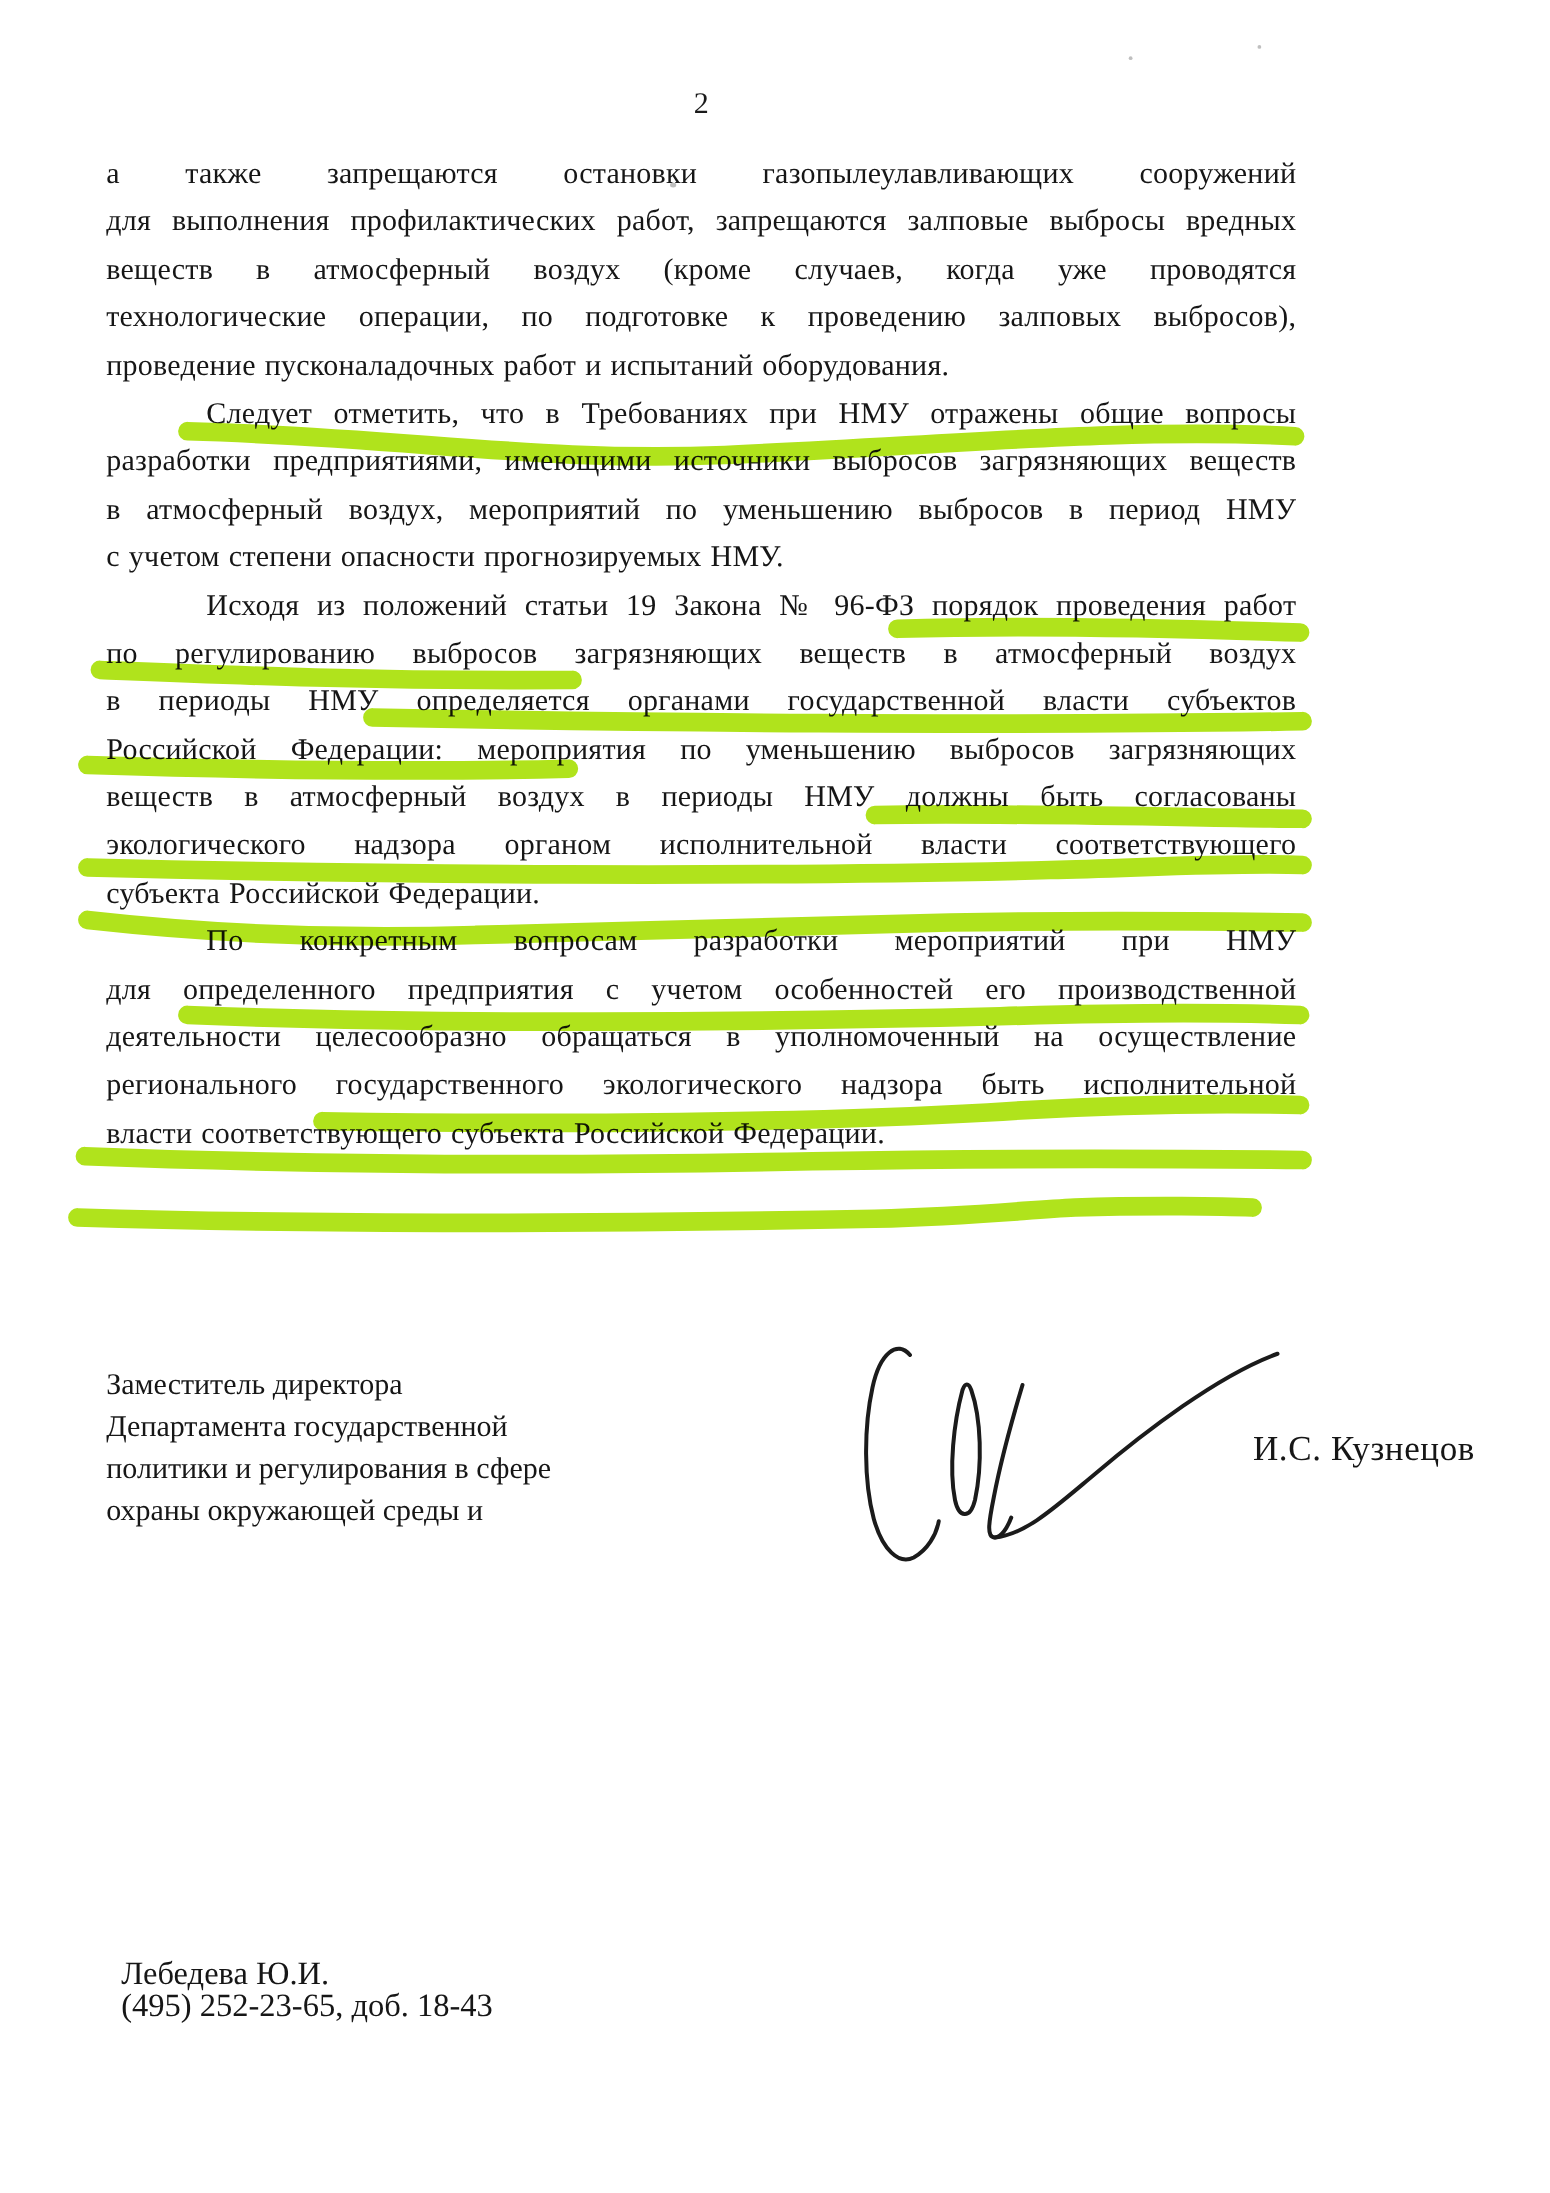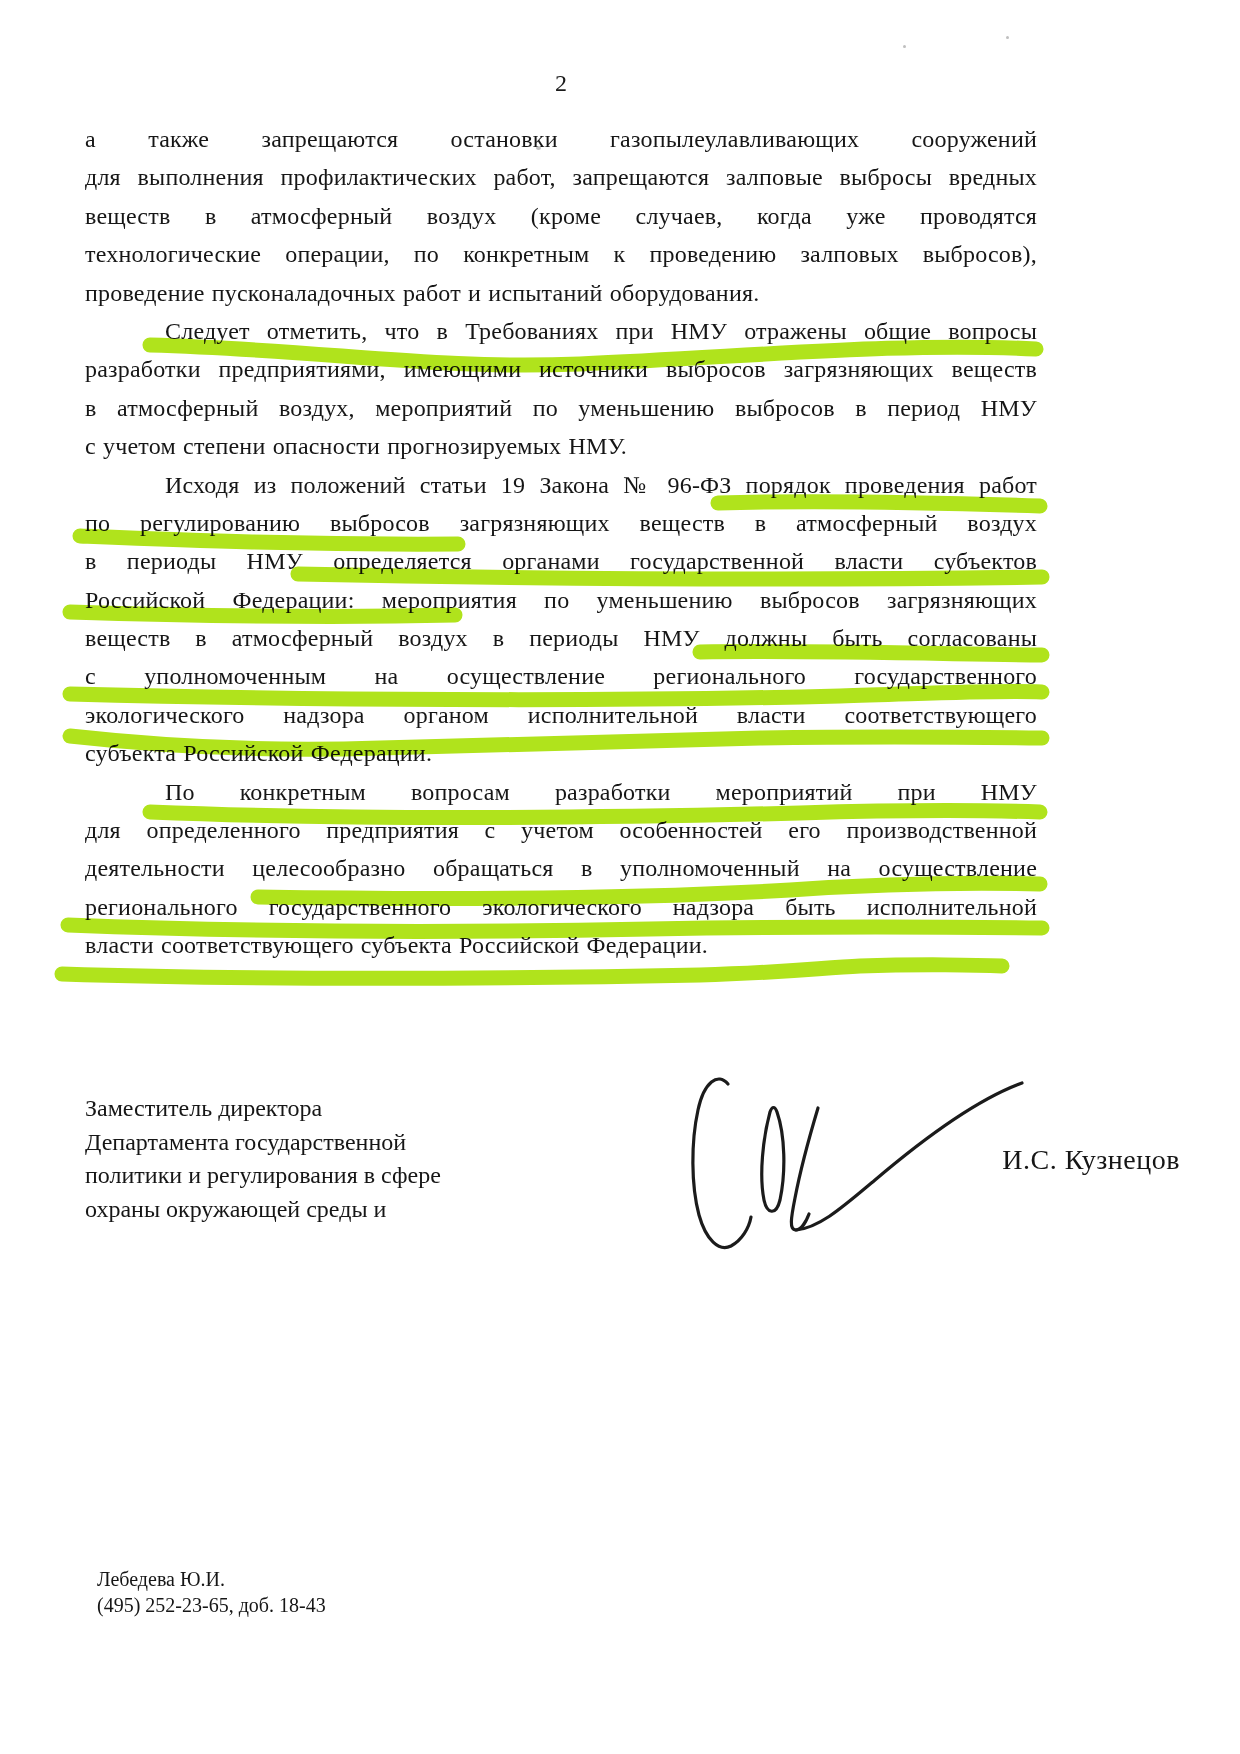"технологические операции, по конкретным" div.line { text: конкретным -> подготовке }
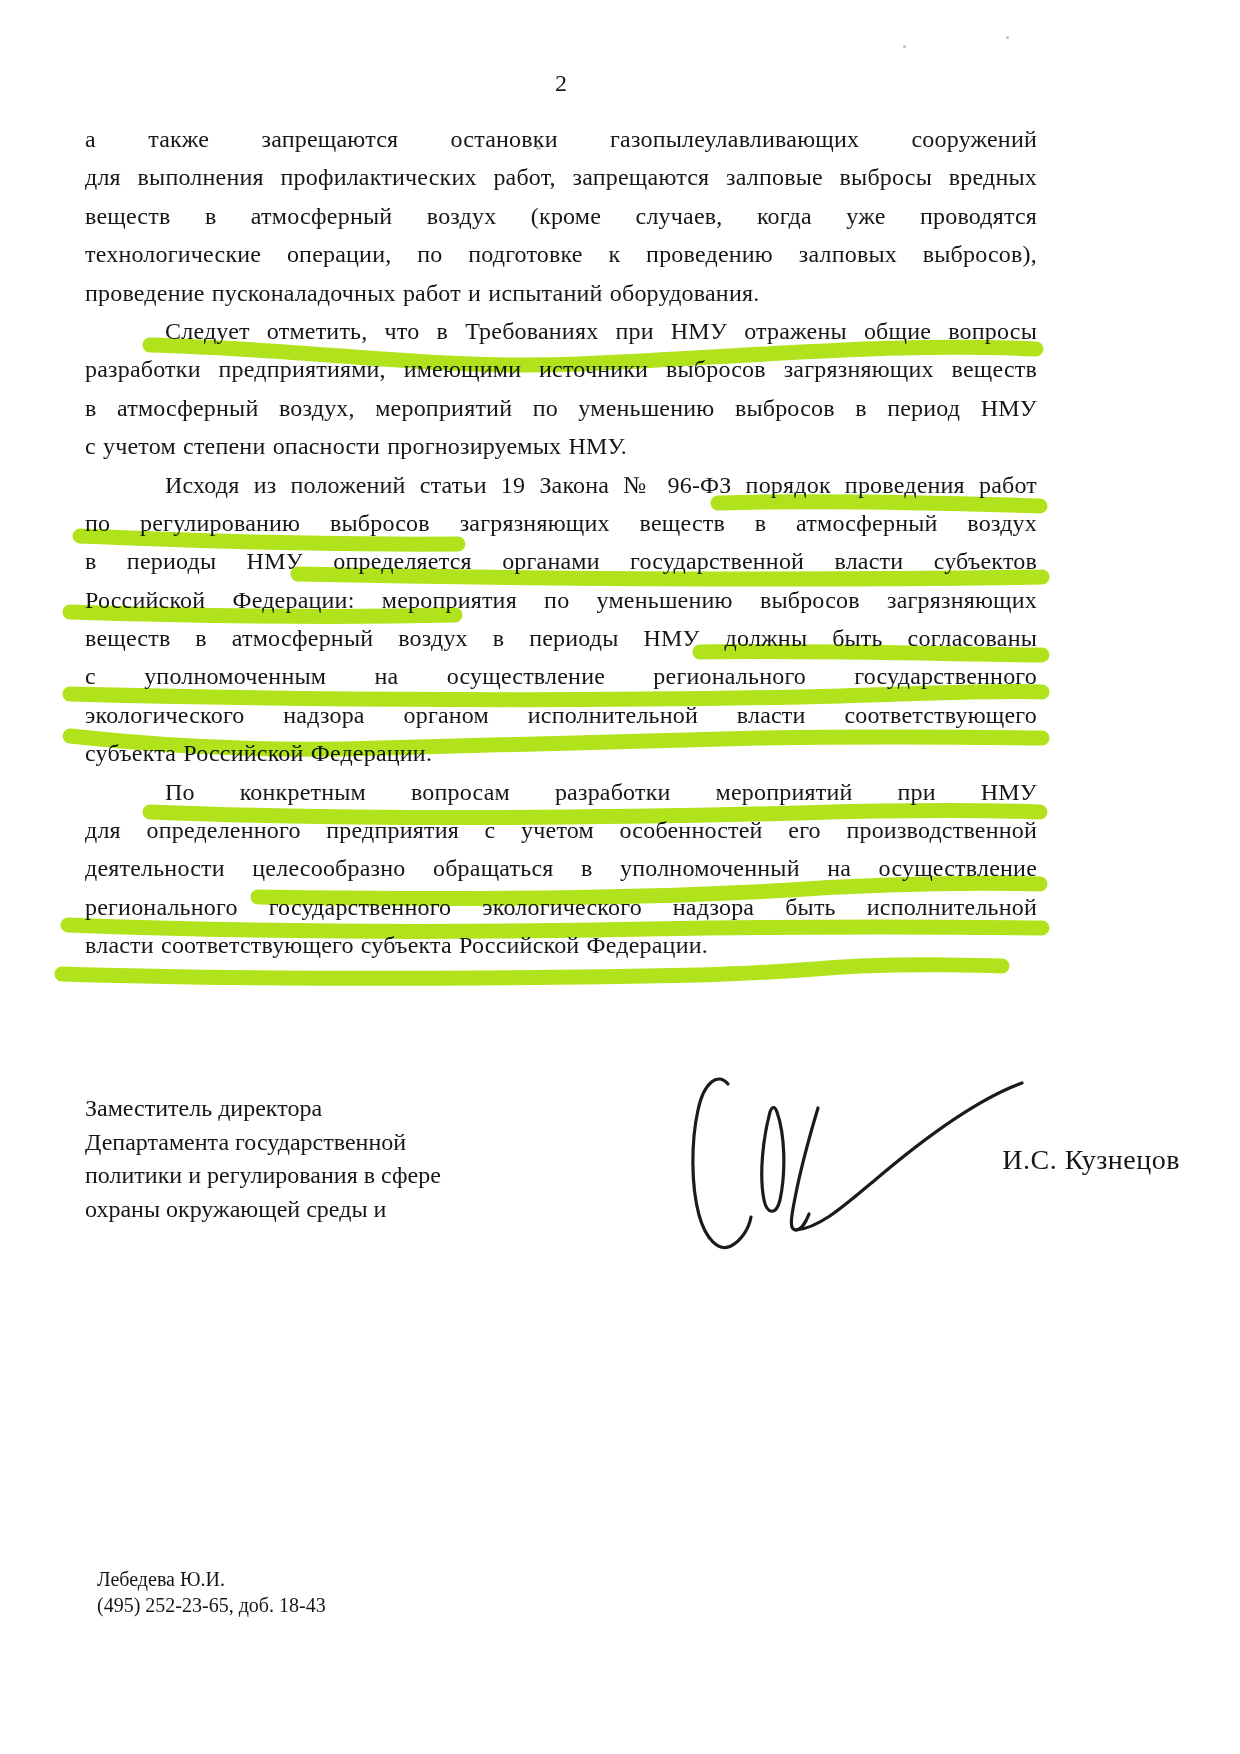"с уполномоченным на осуществление" div.line { html: <div>с уполномоченным на осуществление регионального государственного</div> -> none }
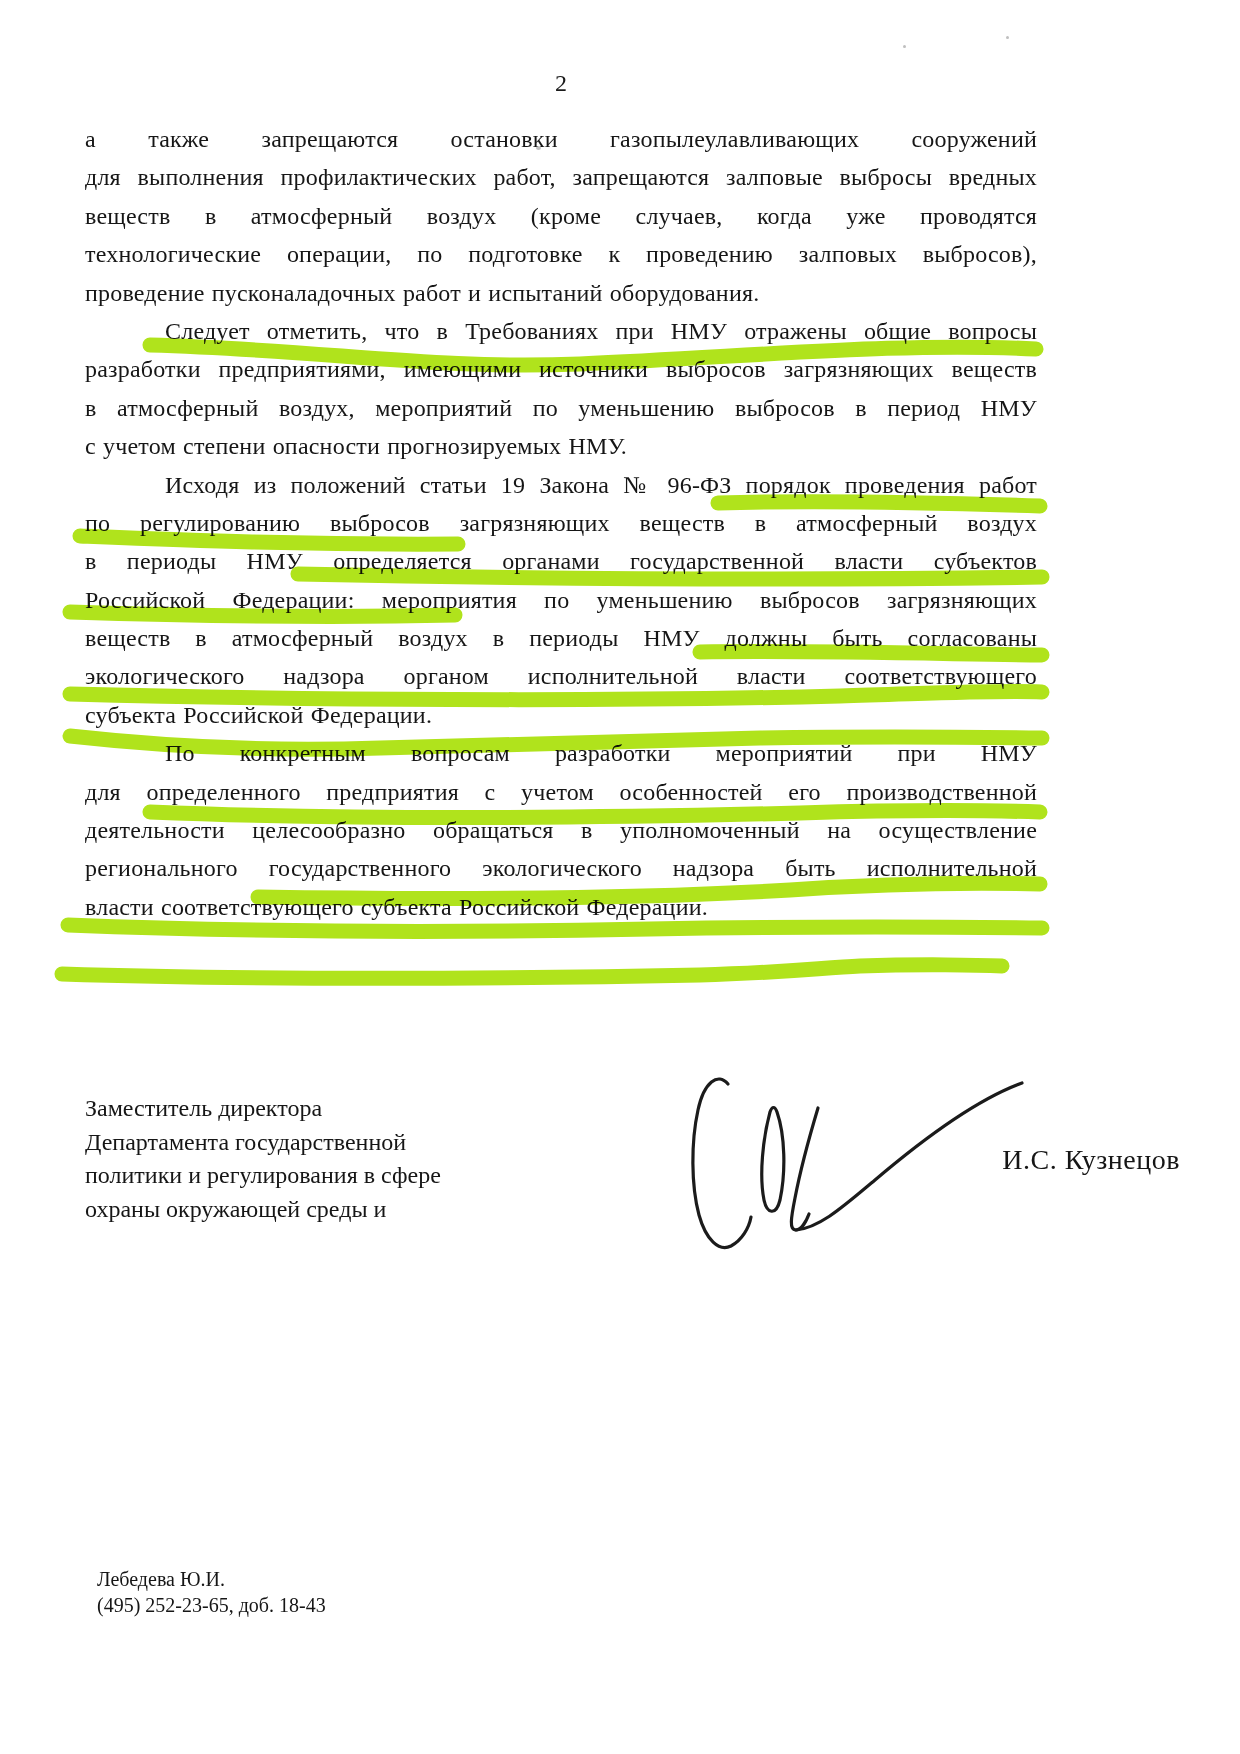"Лебедева Ю.И." .footer { font-size: 20px -> 26px }
